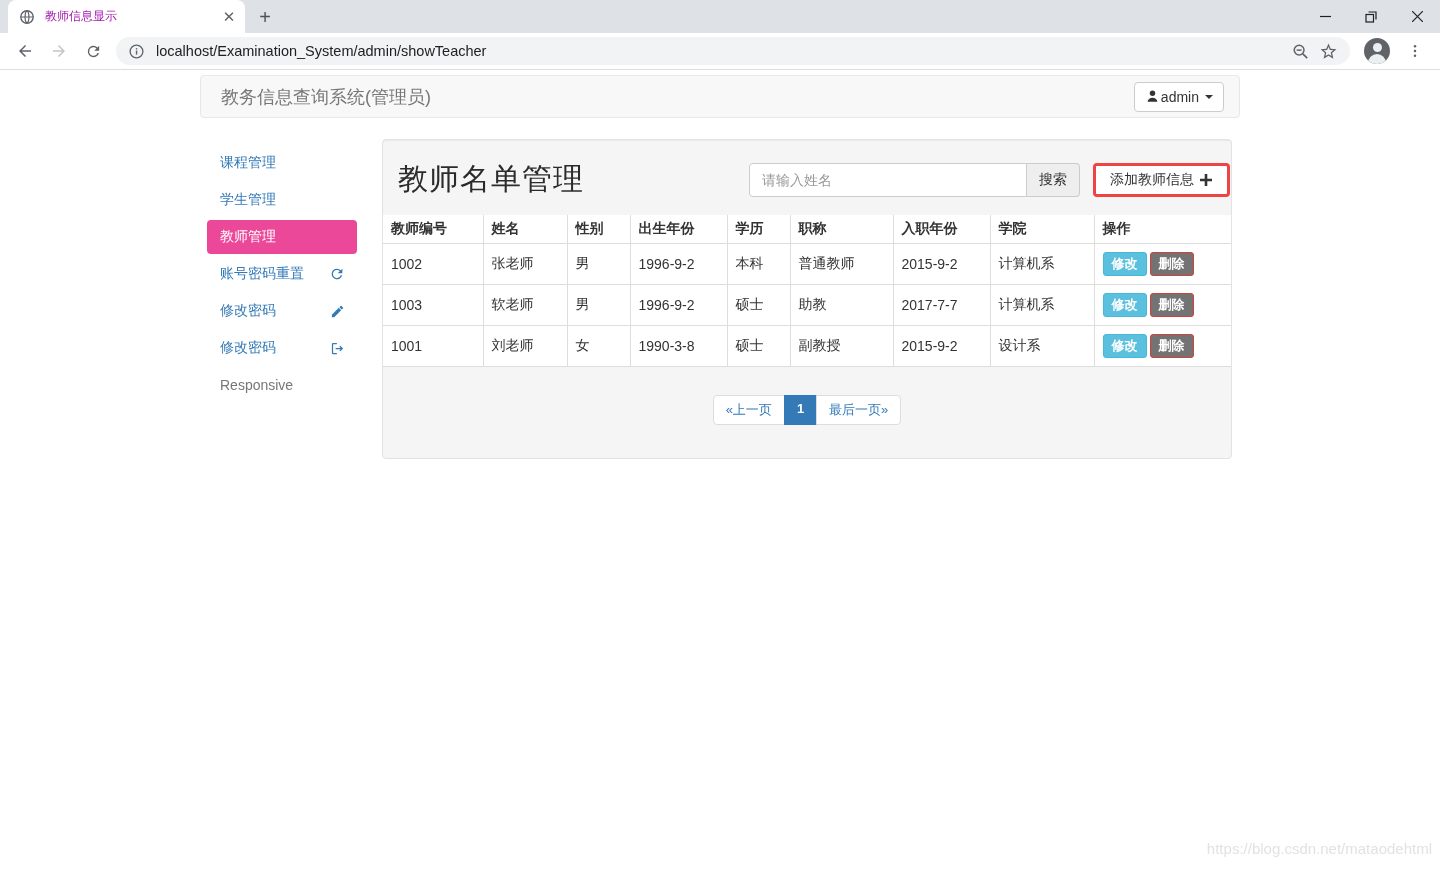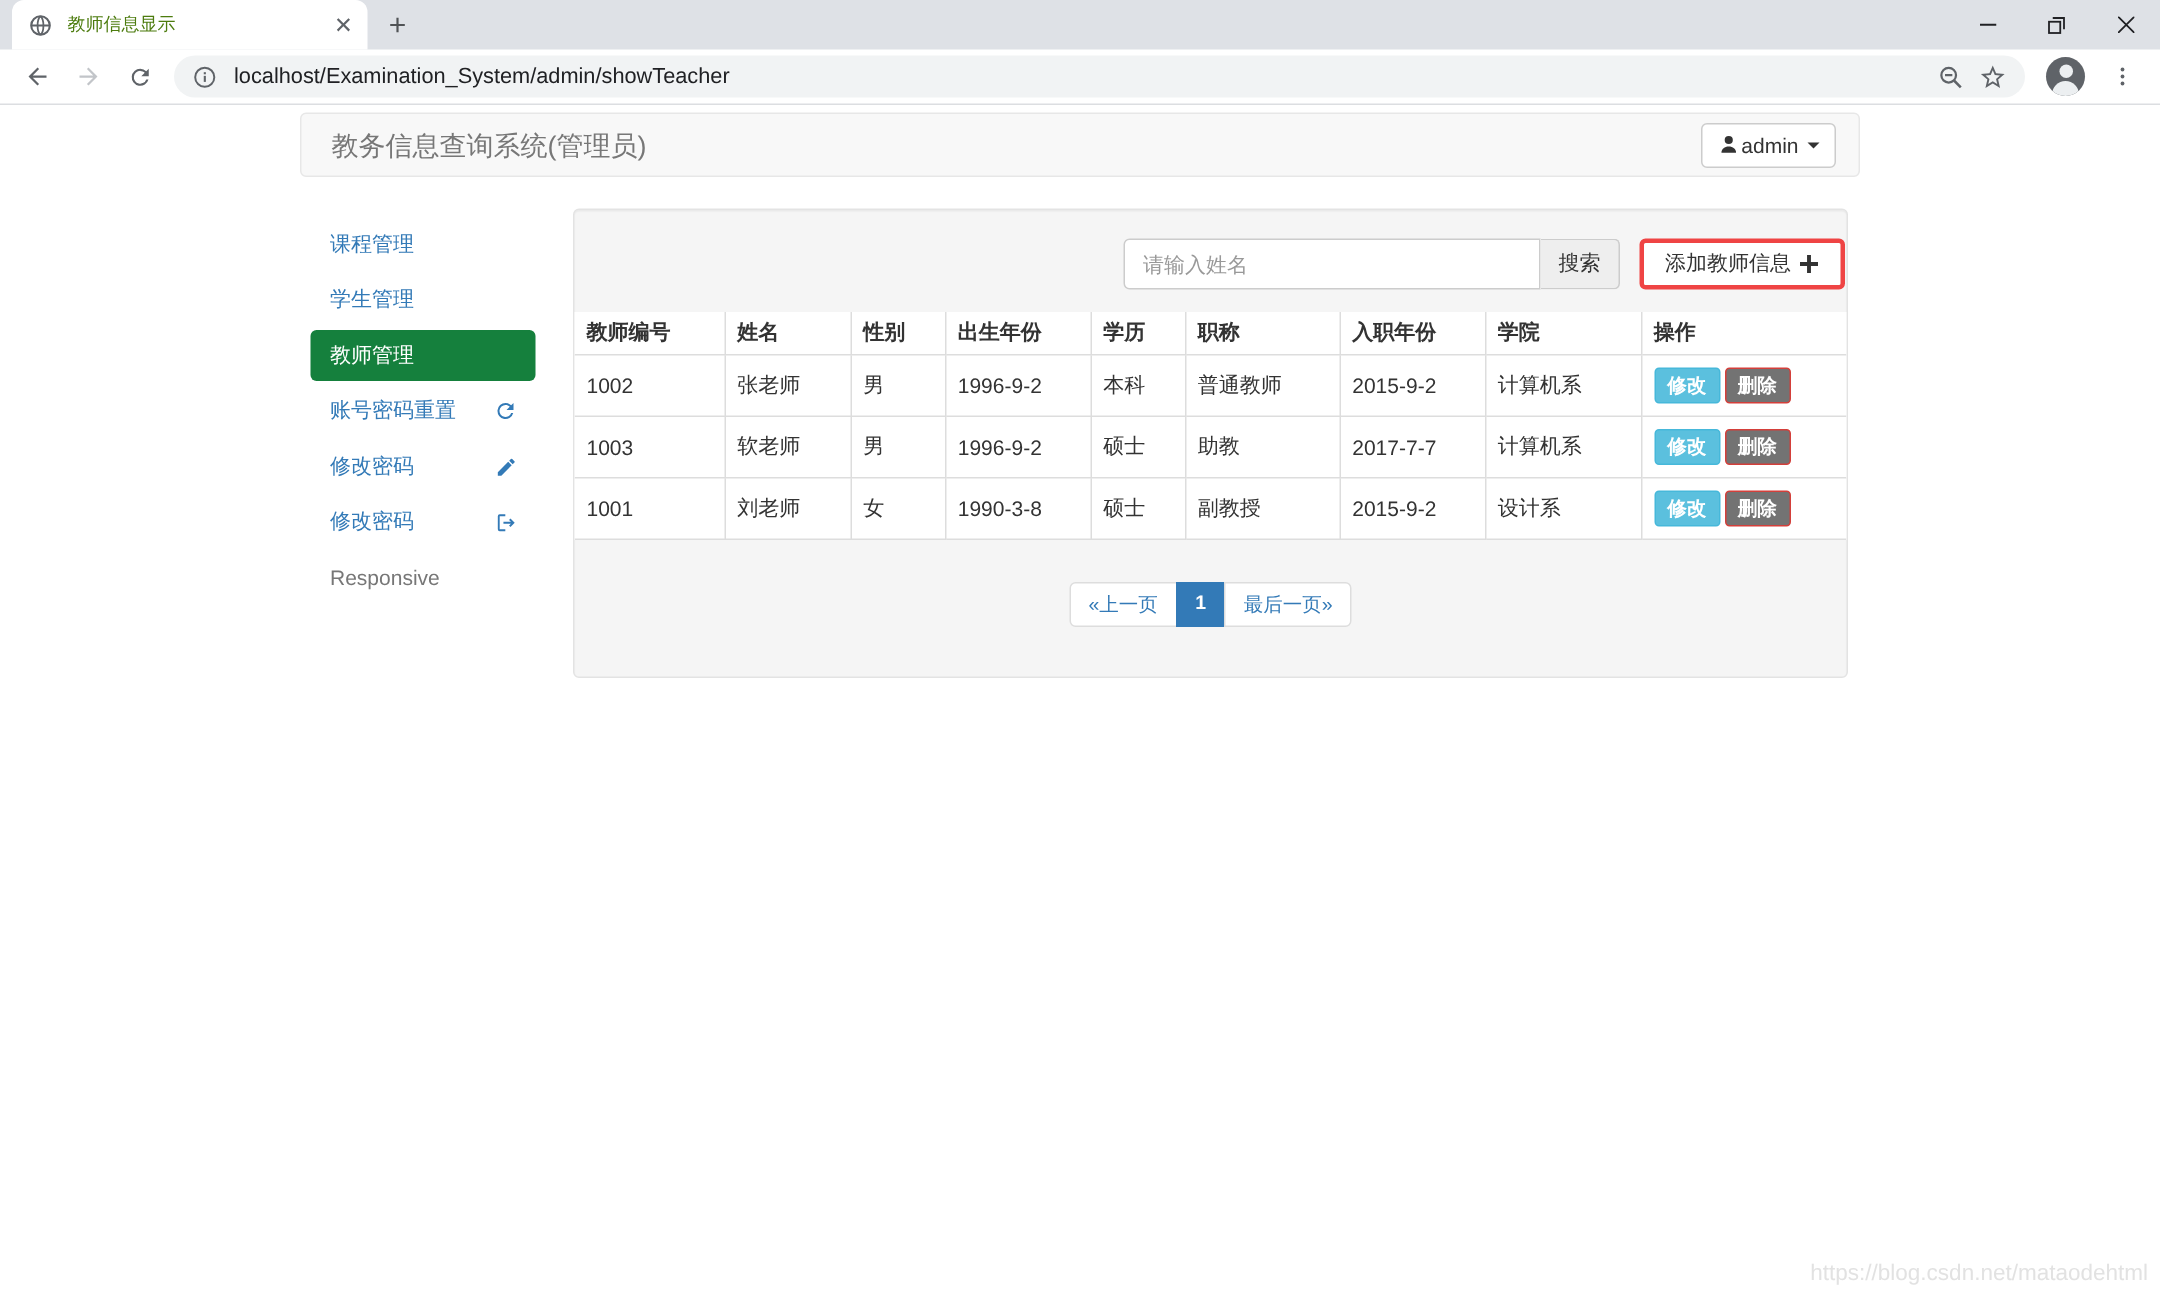"教师信息显示" .tab-title { color: #4d7c0f -> #a21caf }
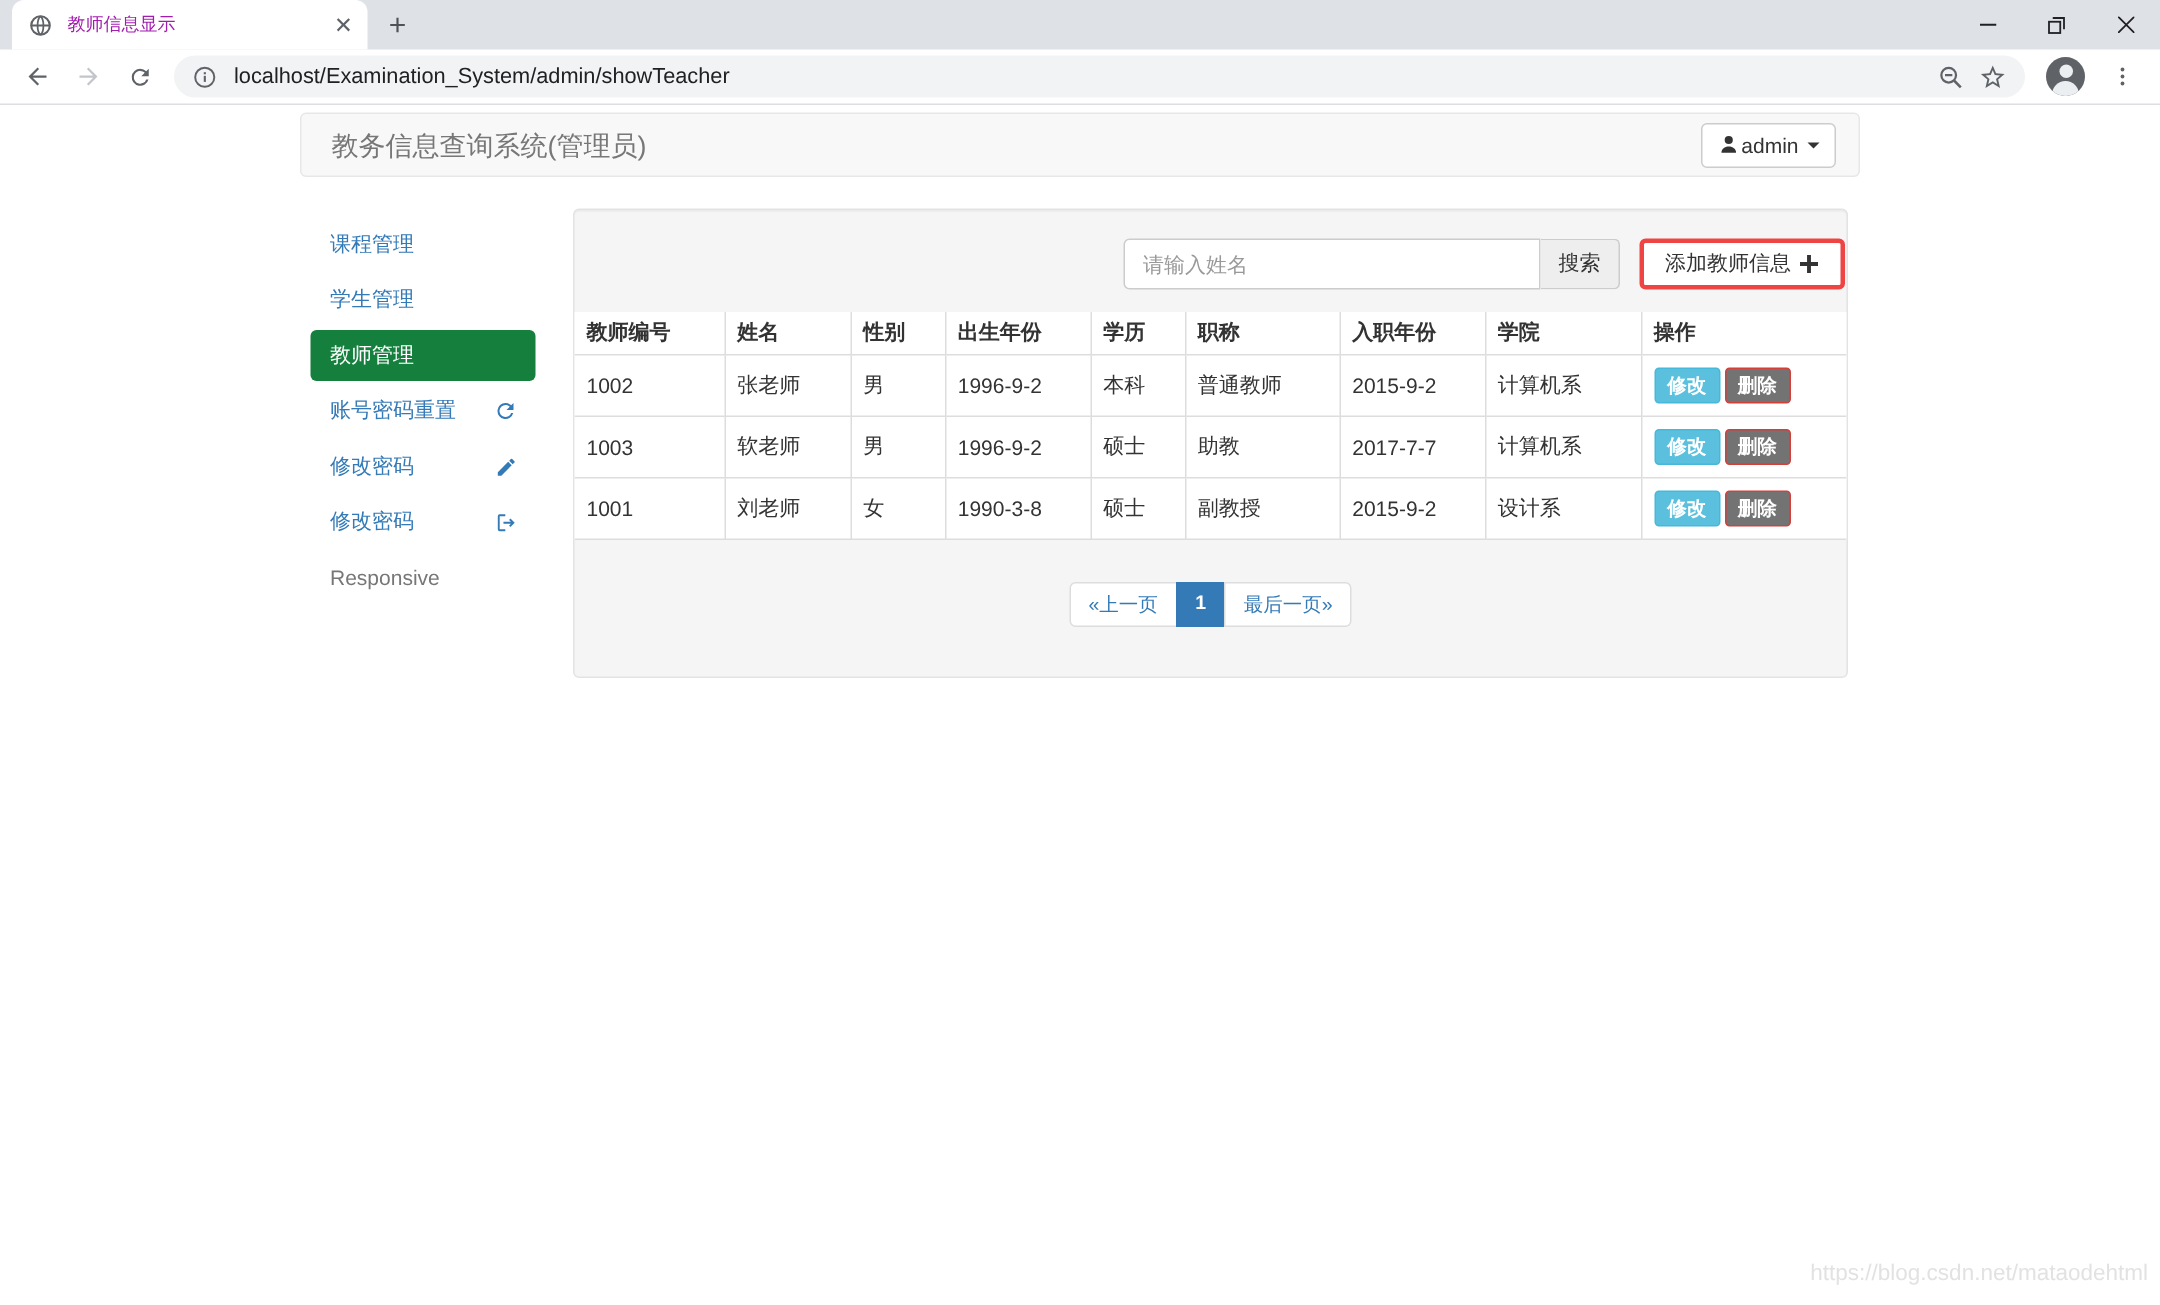"教师名单管理" h1.panel-title { html: none -> <h1>教师名单管理</h1> }
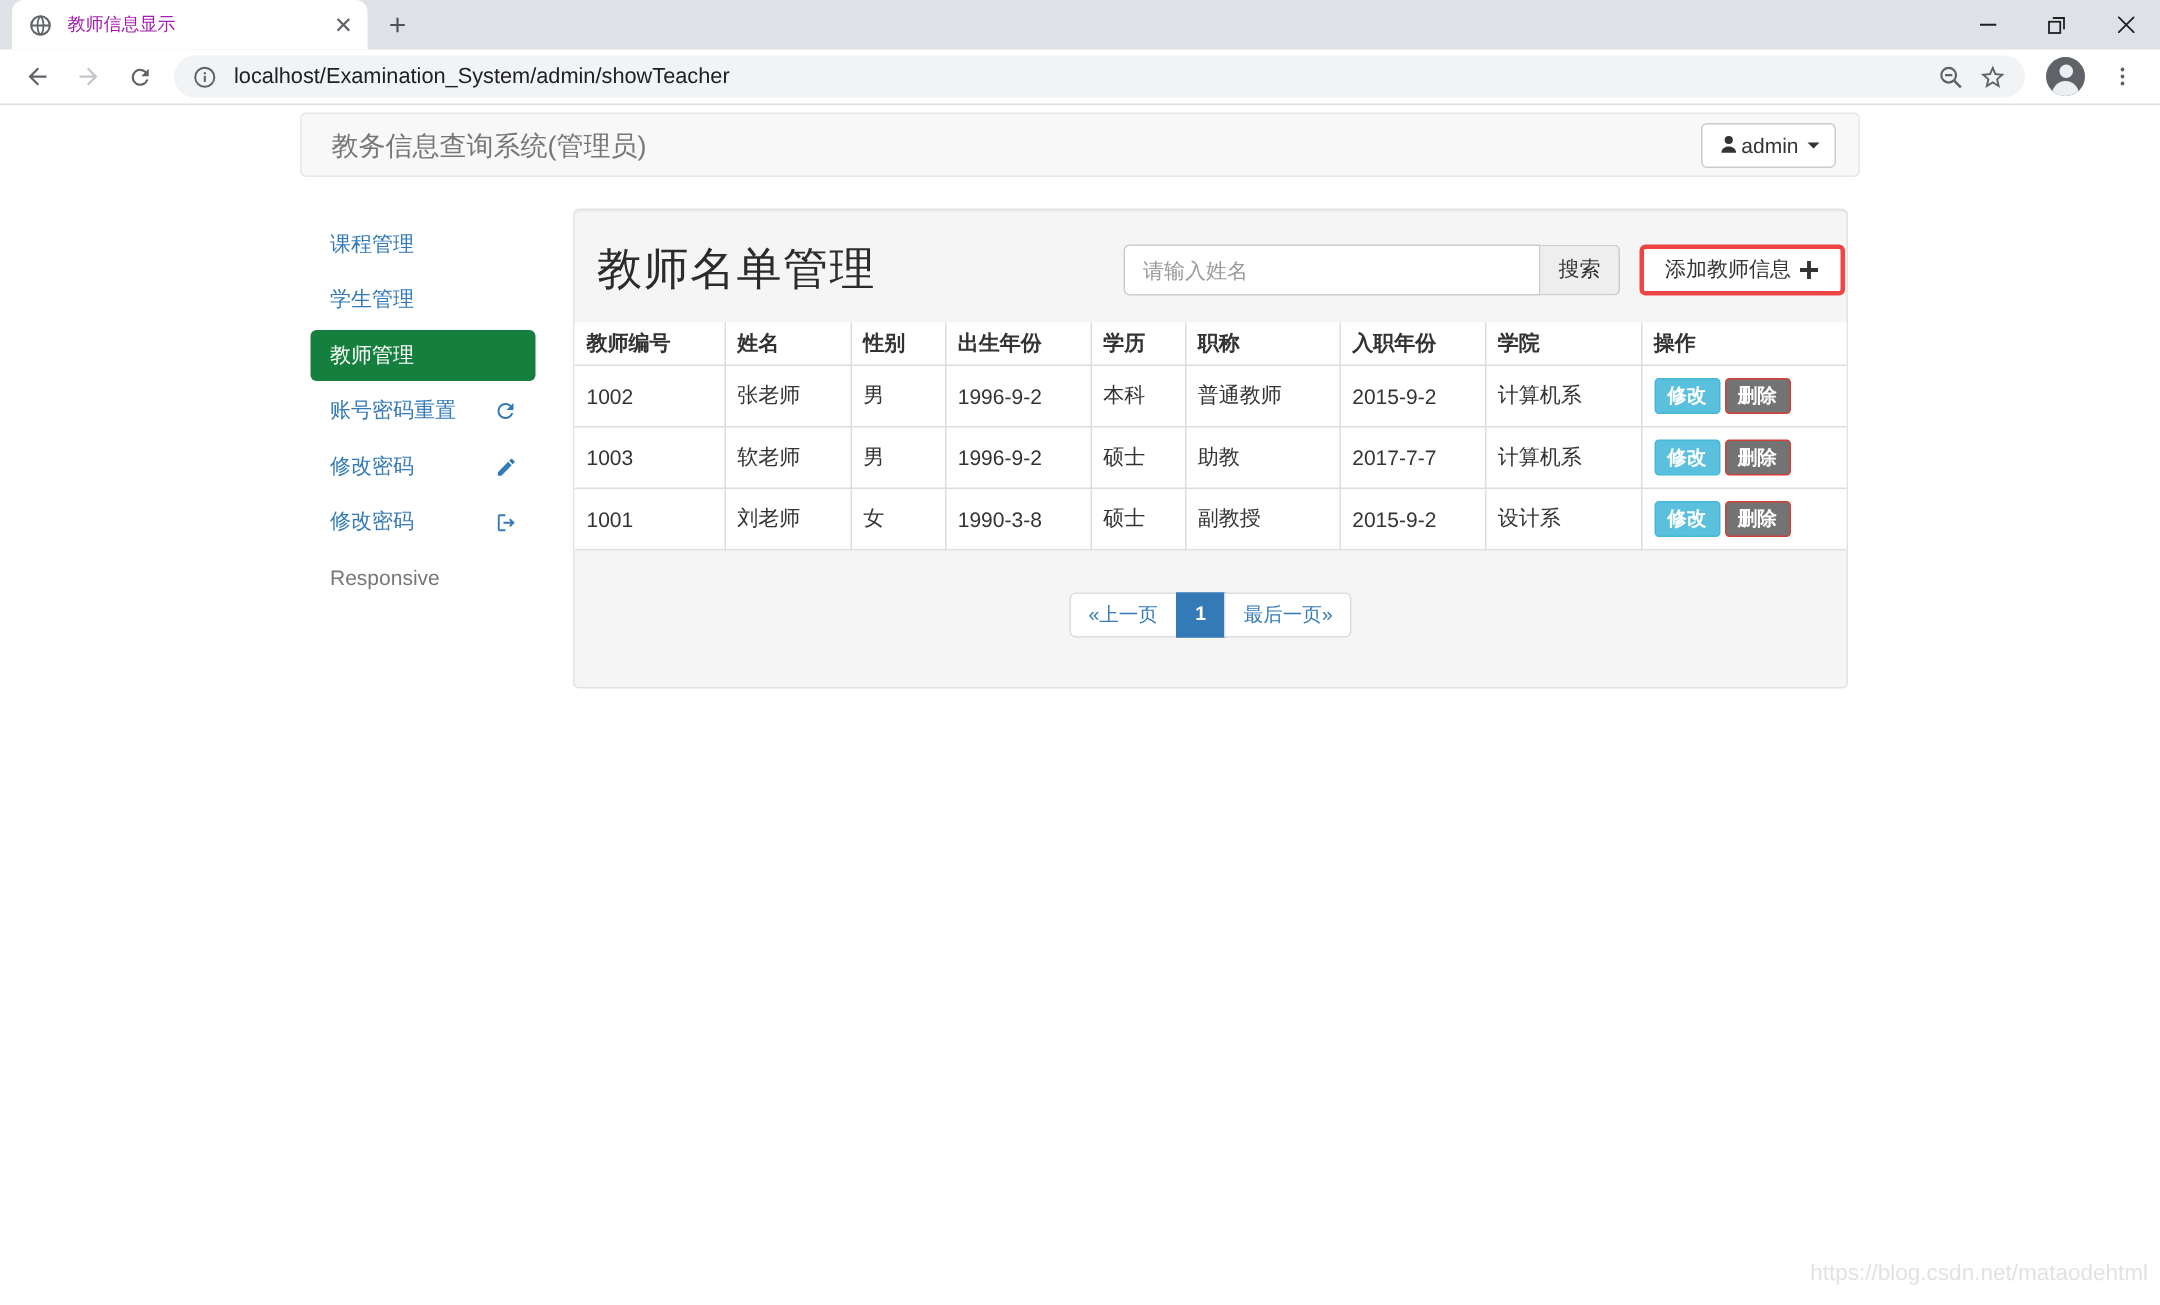"教师管理" .side-item.active { background: #15803d -> #ec4899 }
